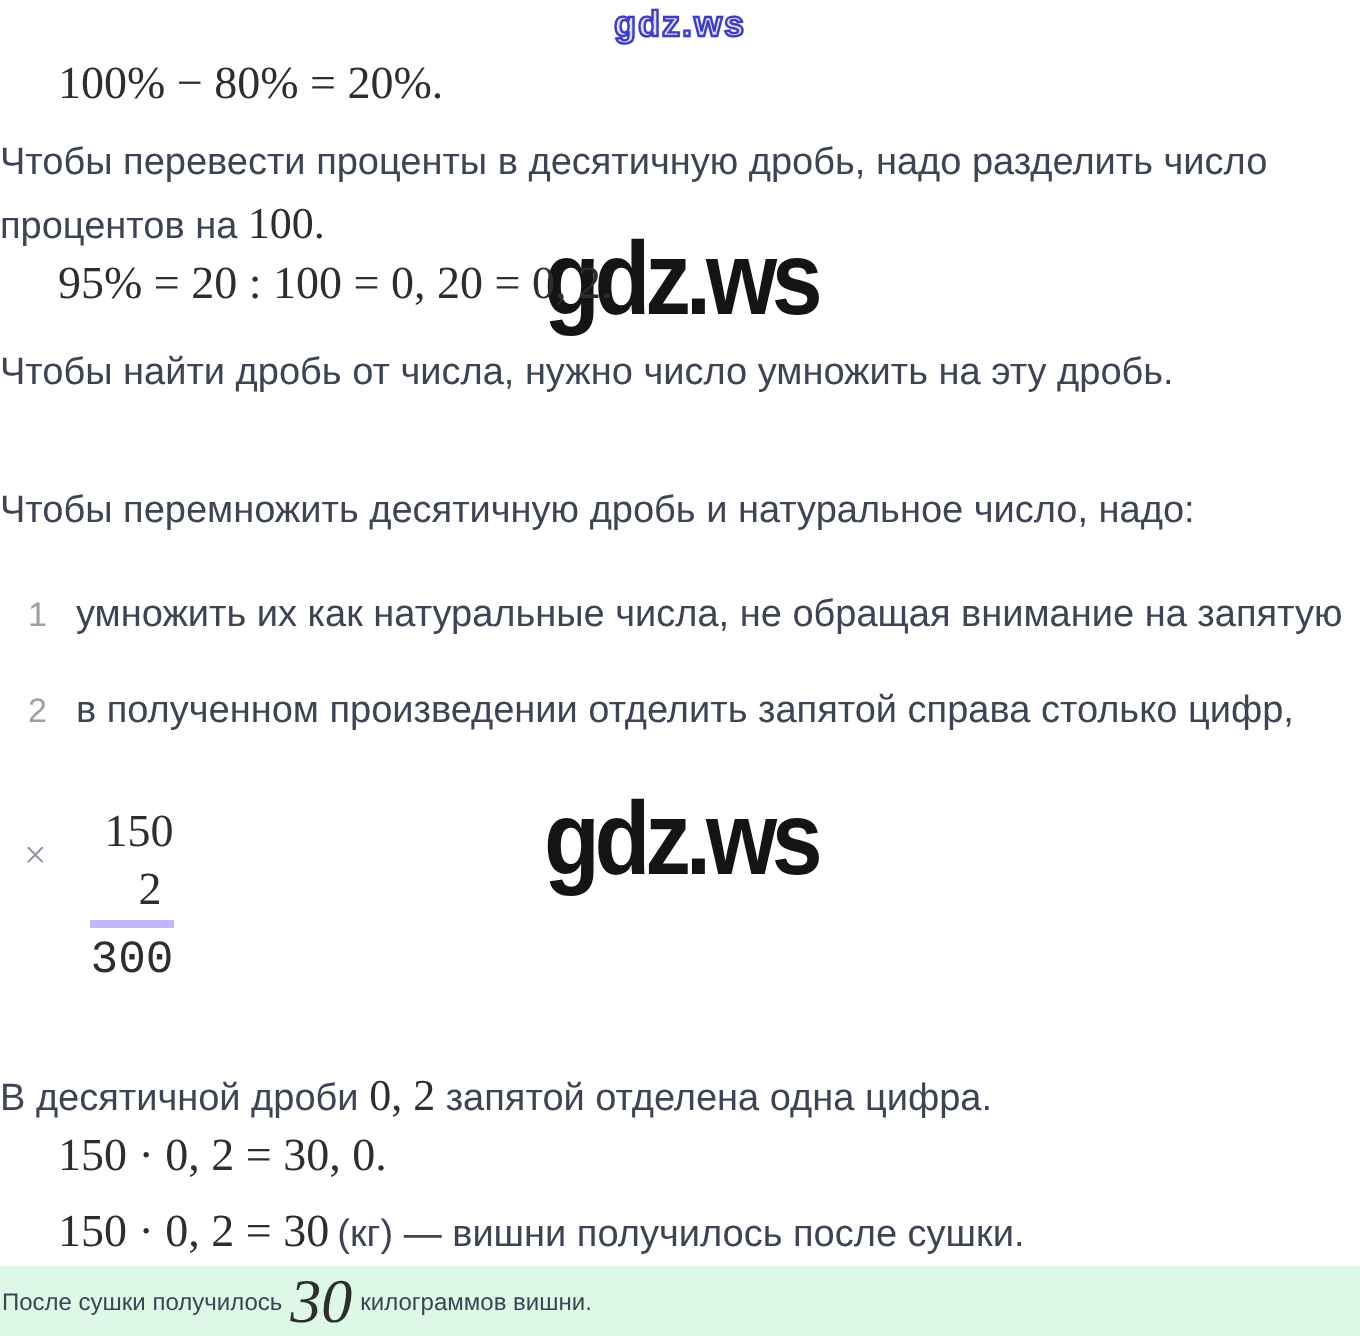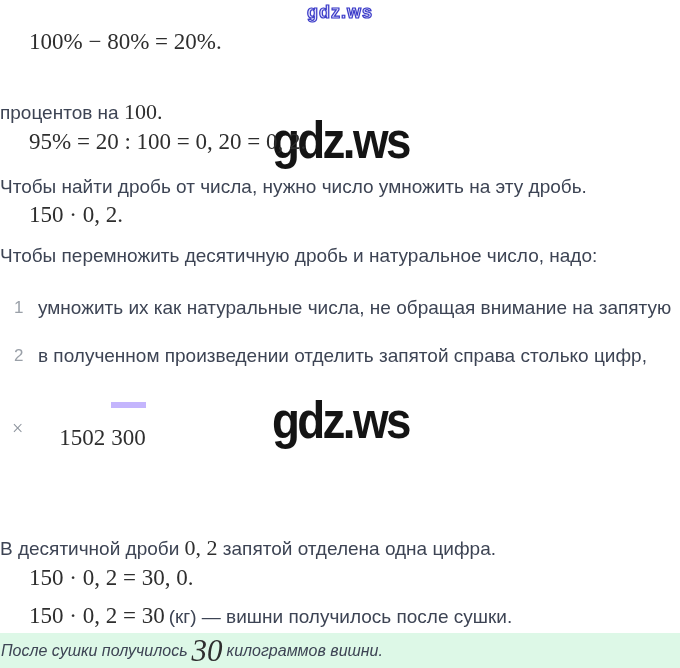"Чтобы перевести проценты в десятичную" div.line { html: none -> <div>Чтобы перевести проценты в десятичную дробь, надо разделить число</div> }
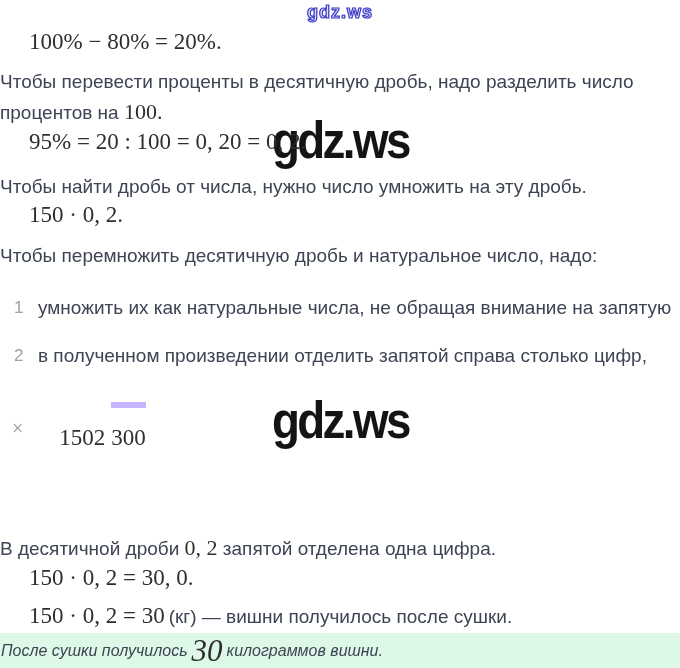"150 · 0, 2." div.line { html: <div>150 · 0, 2.</div> -> none }
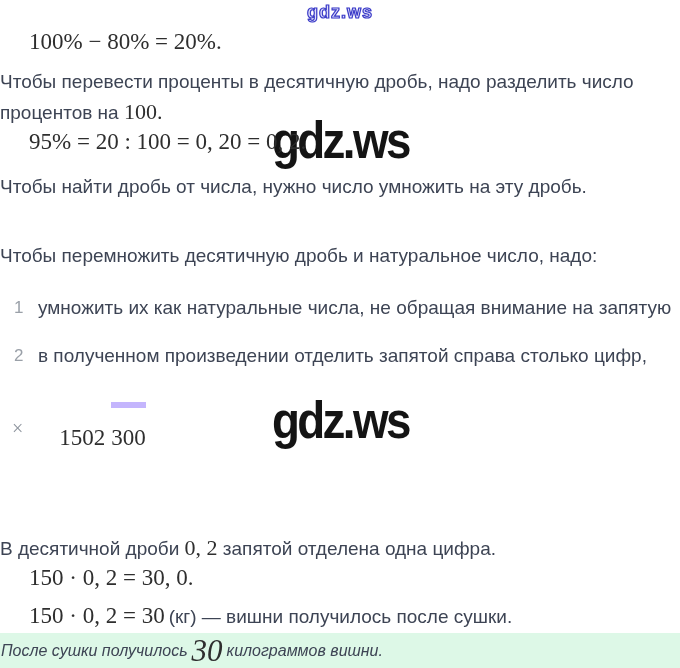"150" .mult-col { flex-direction: row -> column; margin-left: 36px -> 22px }
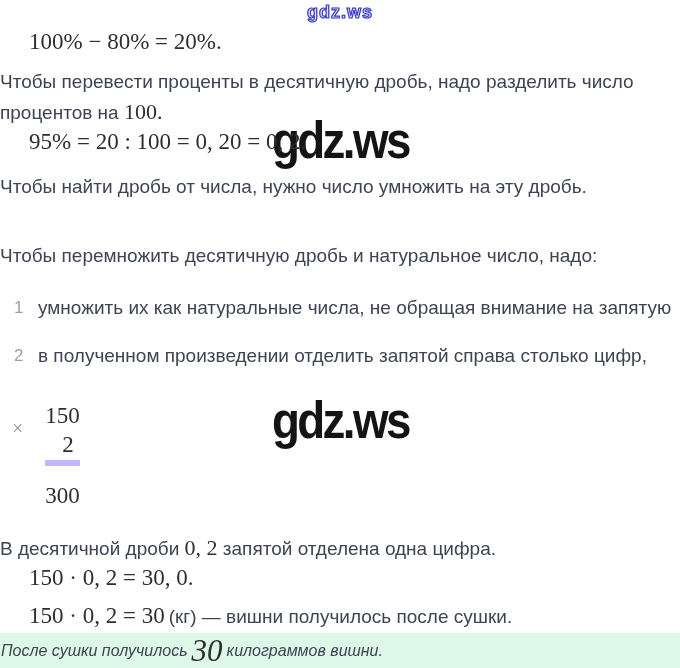"300" .mult-row.product { border-top: 6px solid #c4b5fd -> 4px solid #c4b5fd; font-family: none -> Liberation Mono, monospace; padding-top: 15px -> 2px }
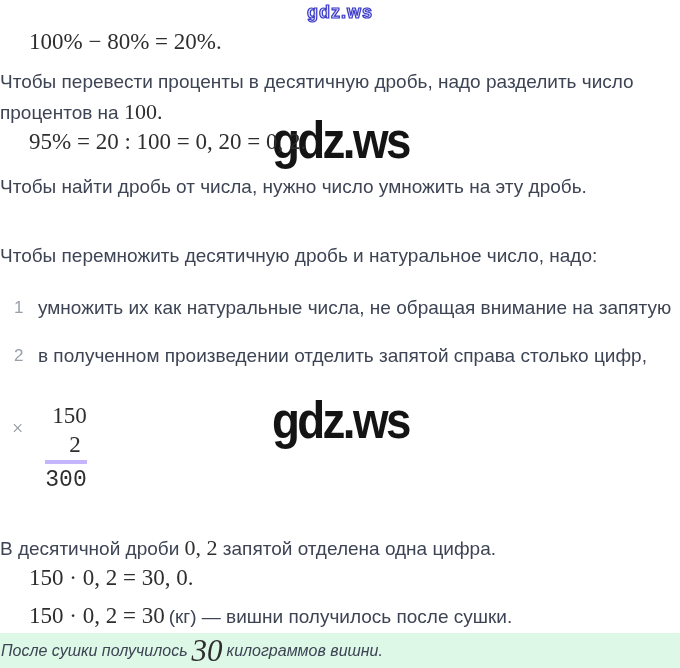"После сушки получилось" .answer-bar .sans { font-size: 16px -> 12px; font-style: italic -> none }
